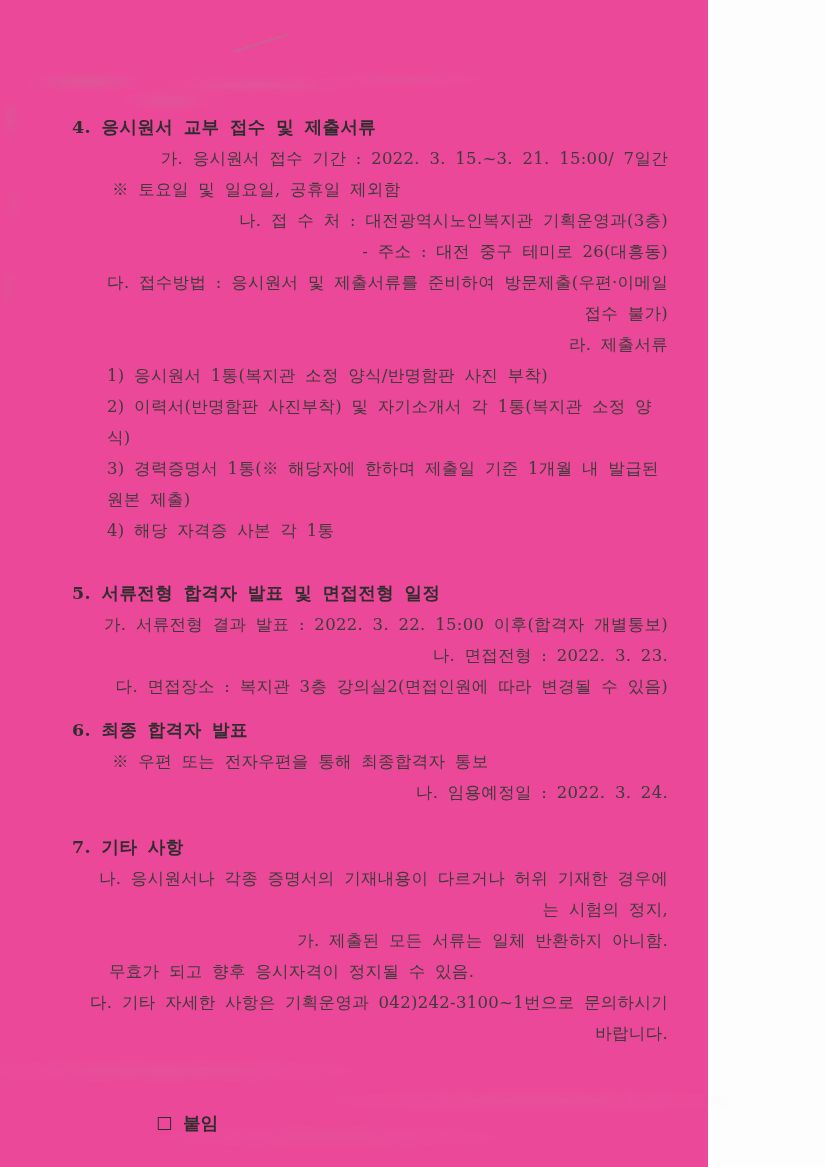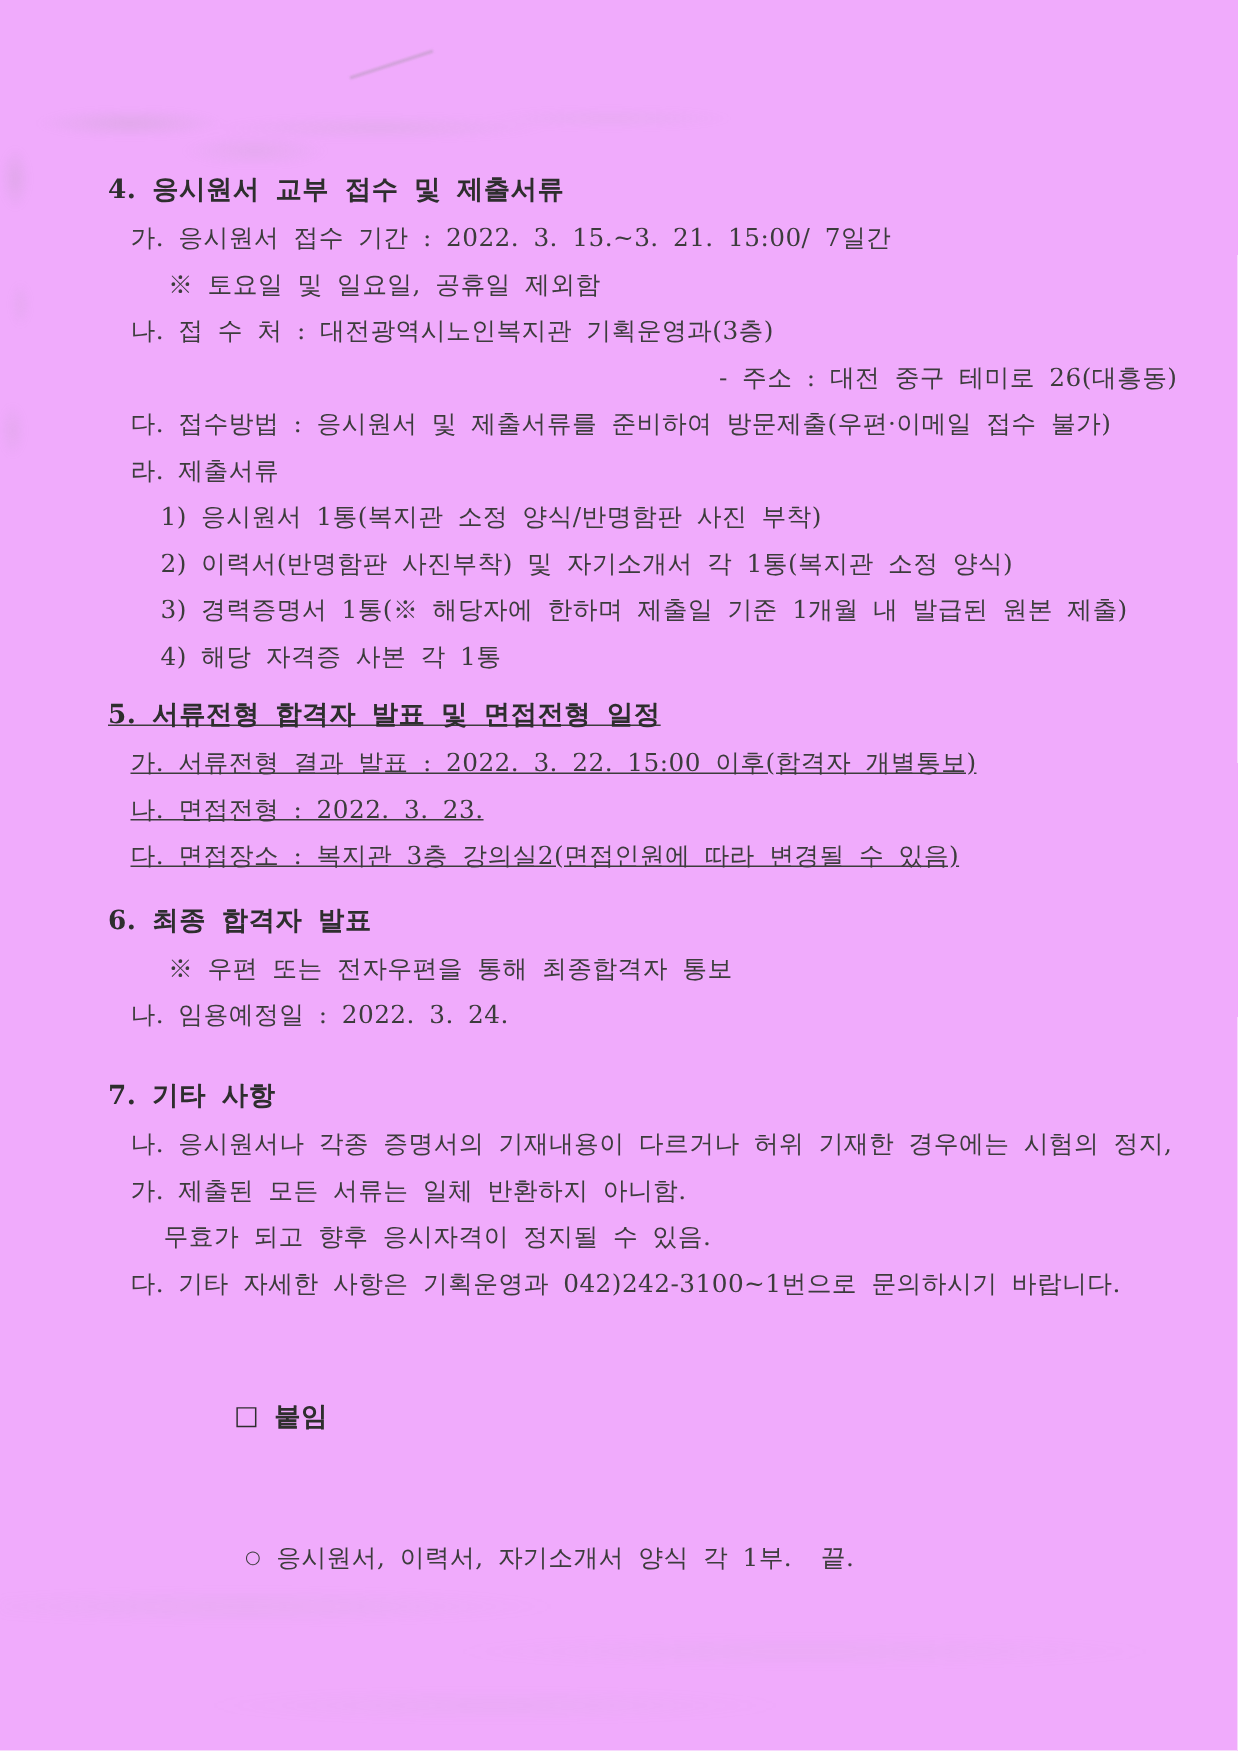"4. 응시원서 교부 접수 및" .page { background: #f0abfc -> #ec4899; width: 825px -> 708px }
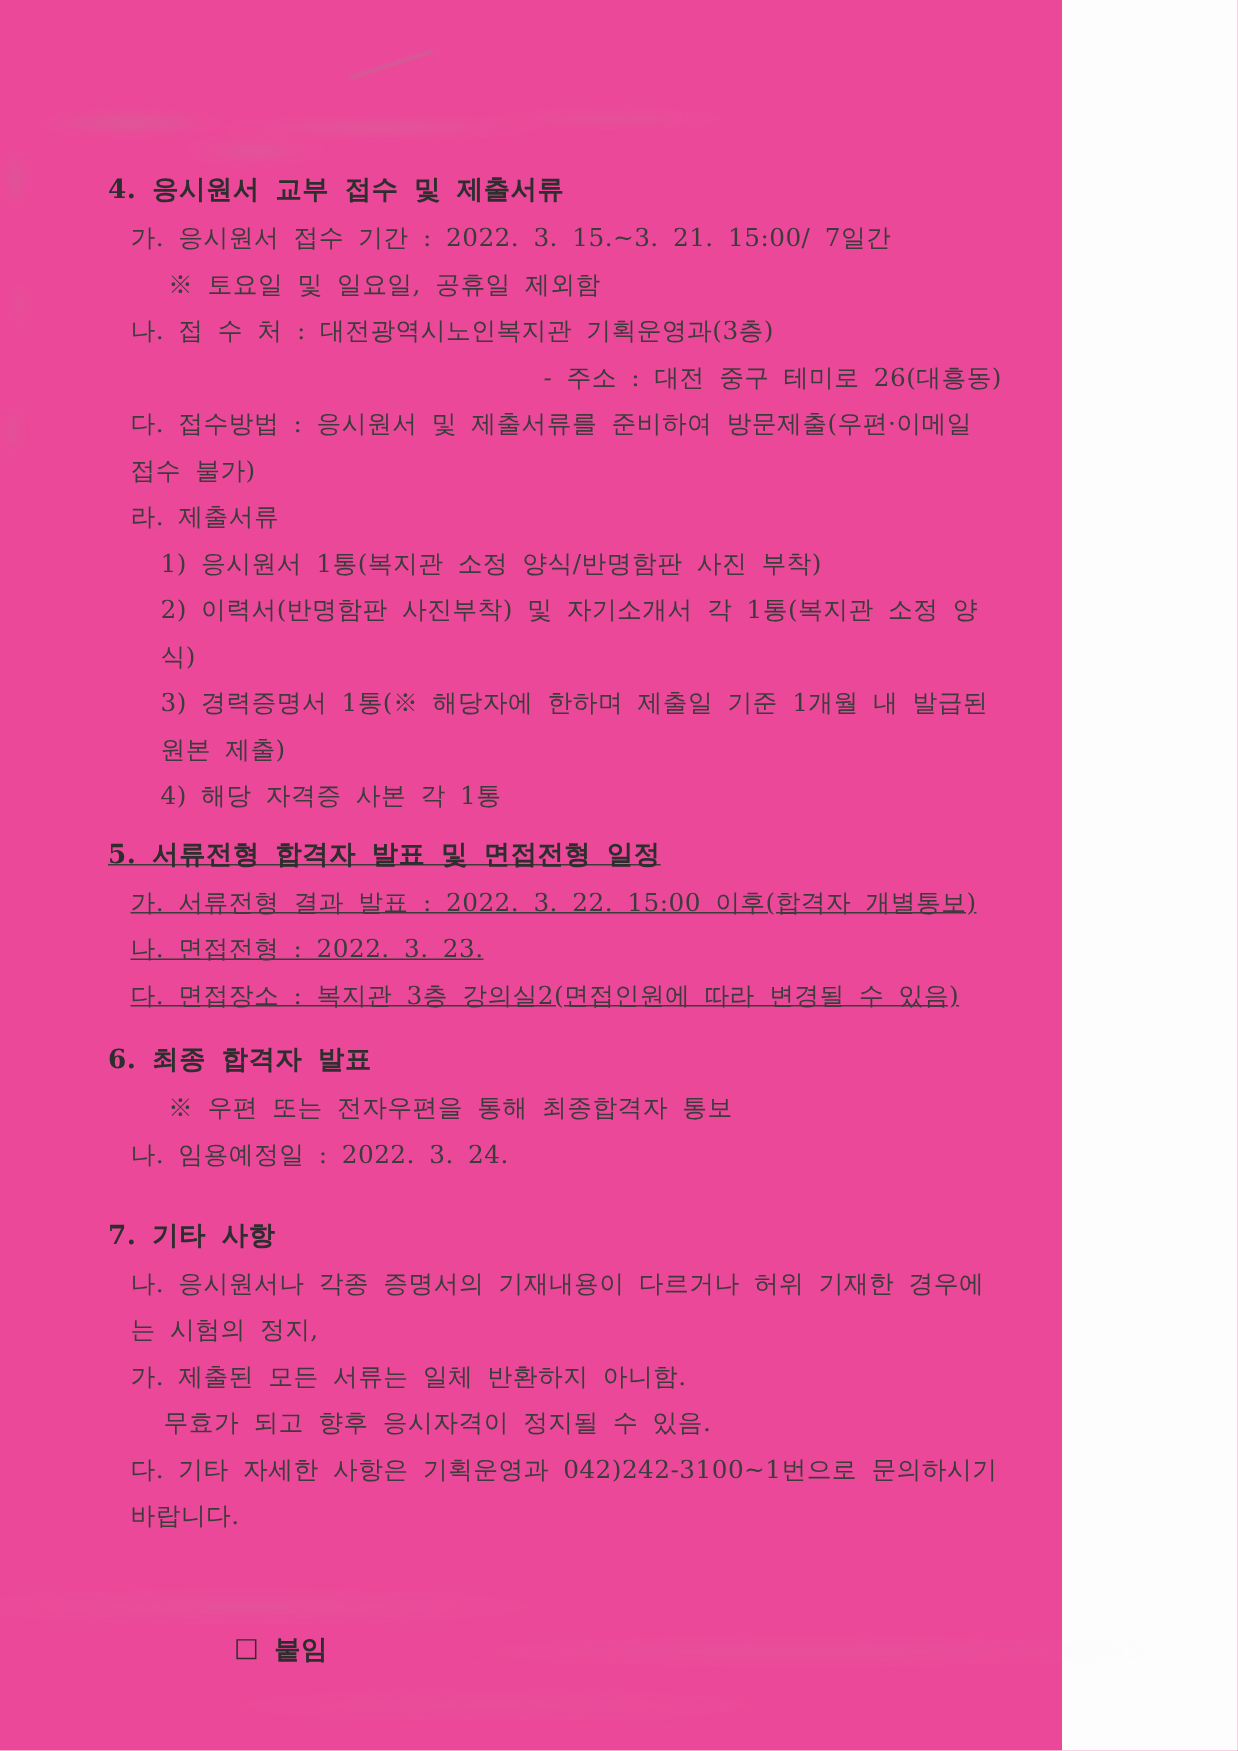"가. 응시원서 접수 기간 :" .lv1 { text-align: none -> right }
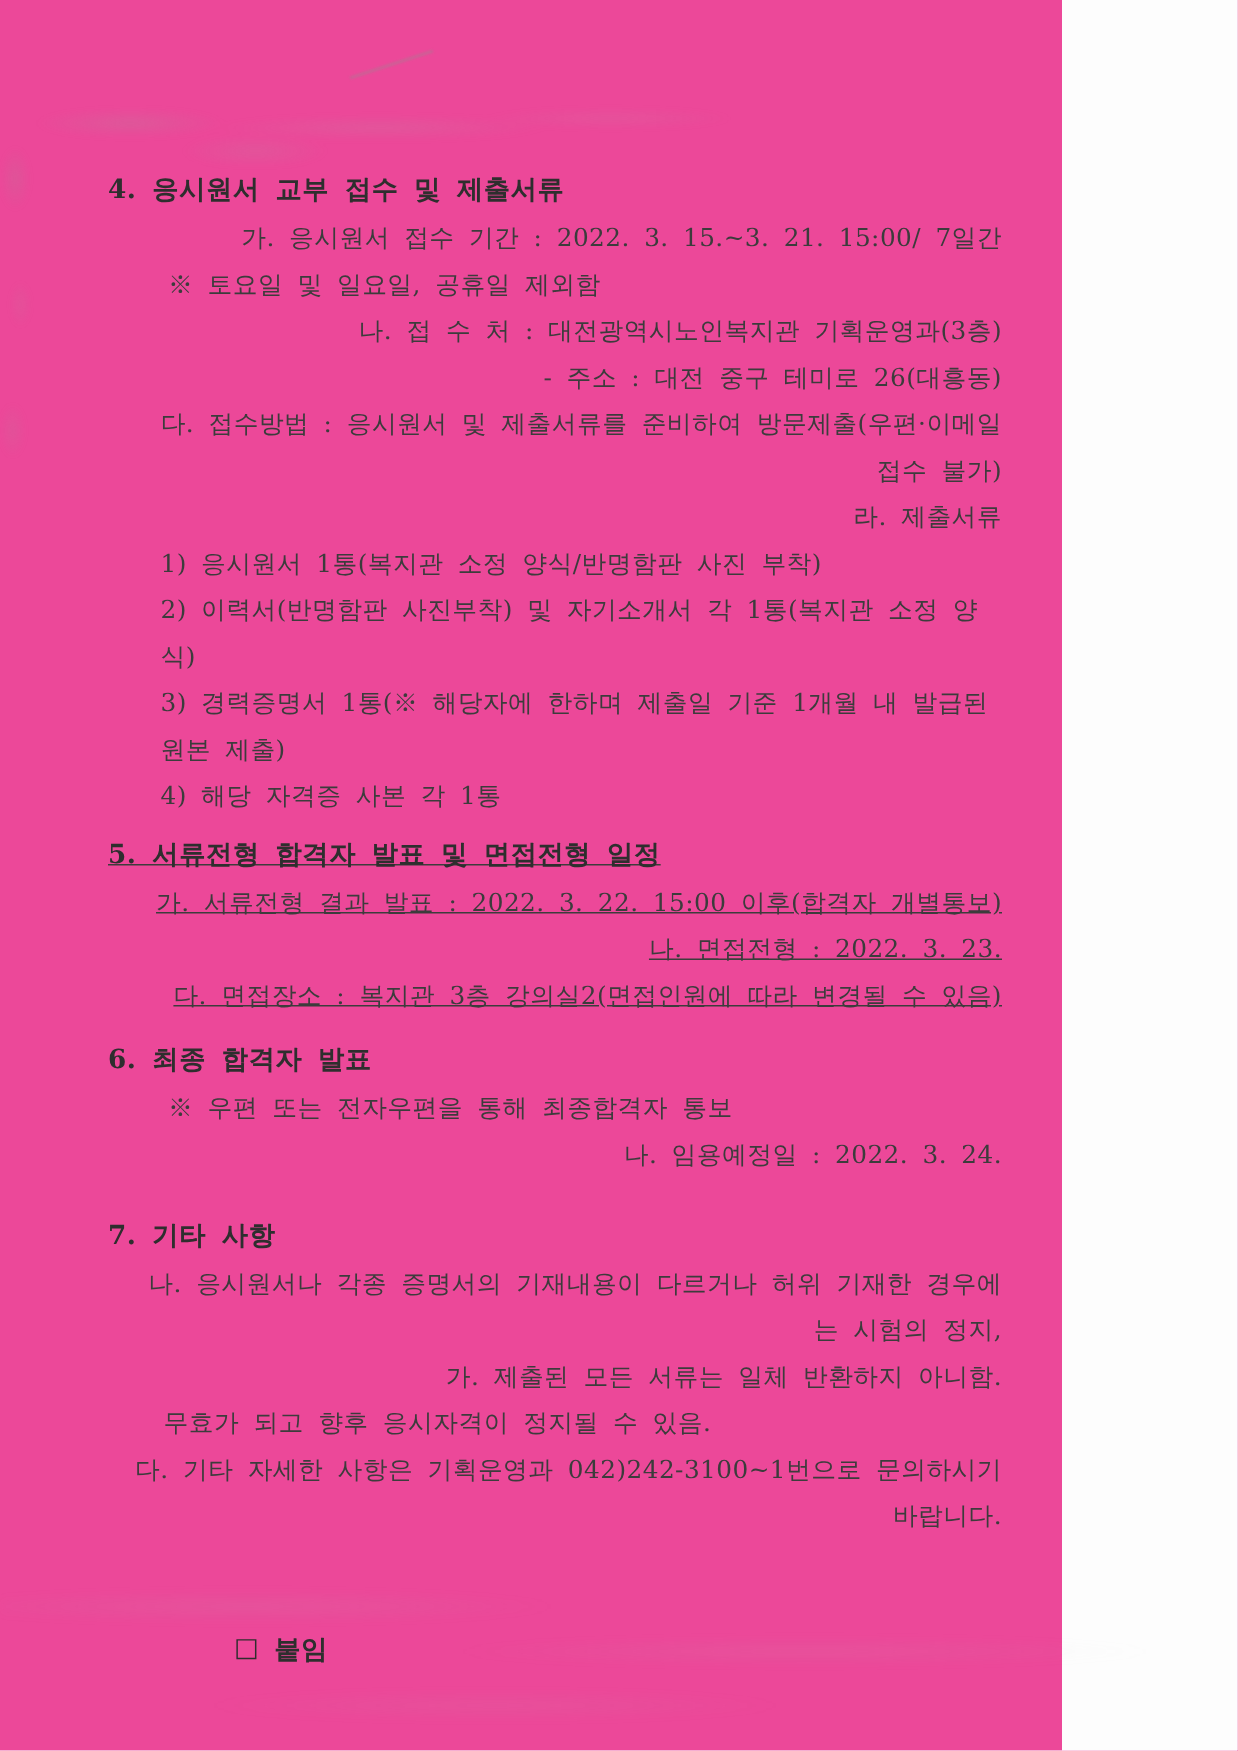"5. 서류전형 합격자 발표 및" .sec-5 { margin-top: 9px -> 32px; text-decoration: underline -> none }
